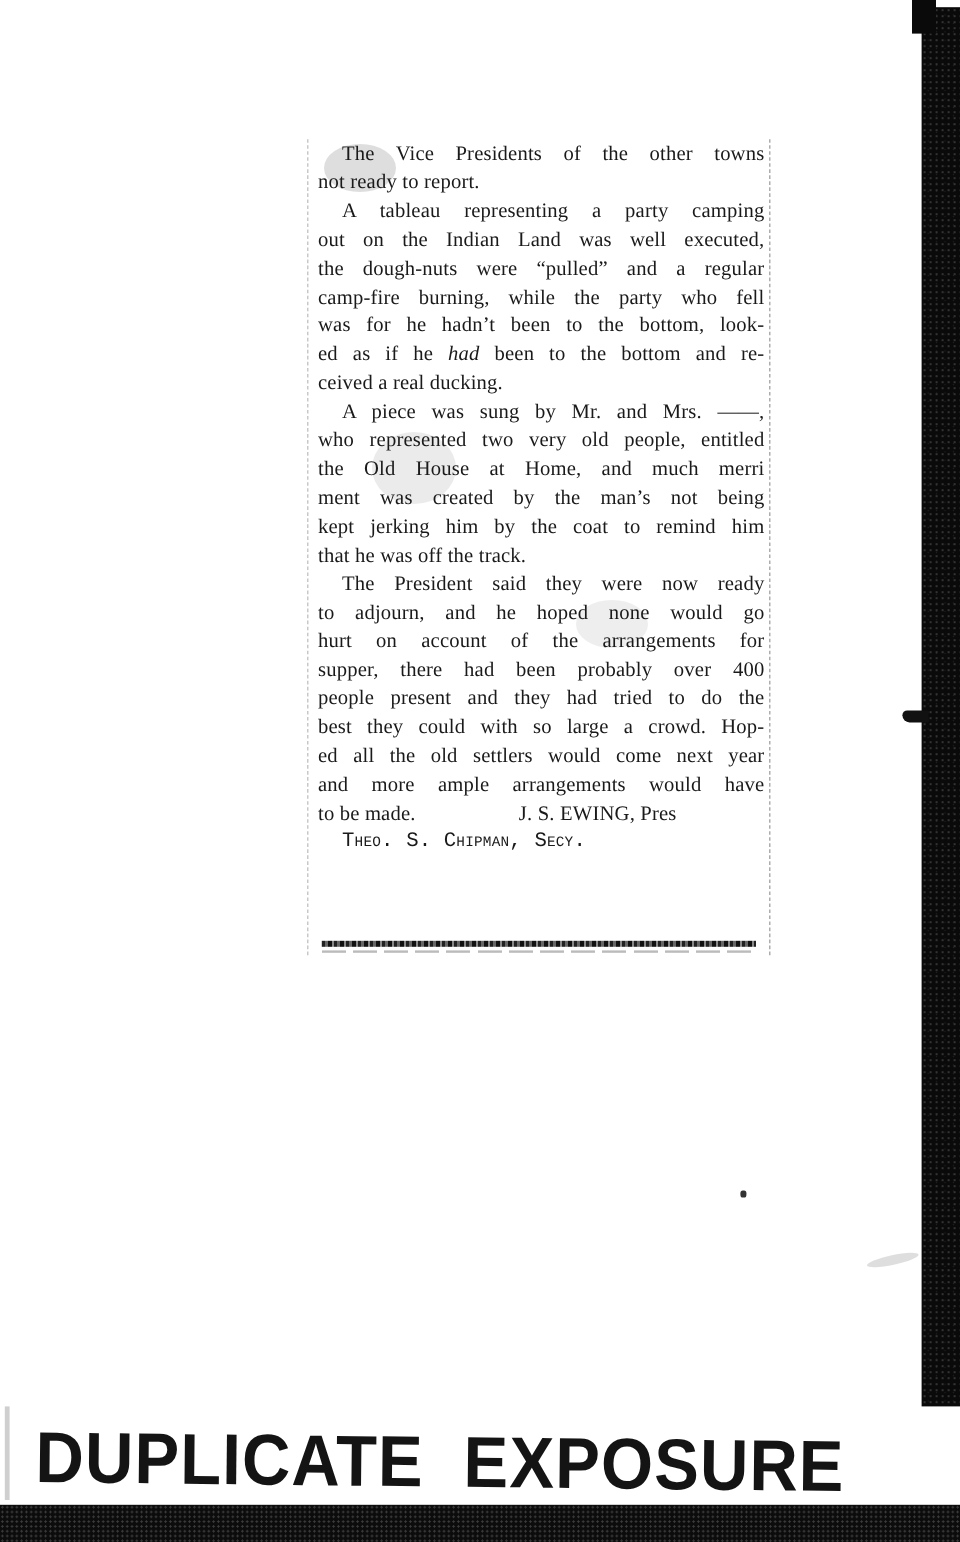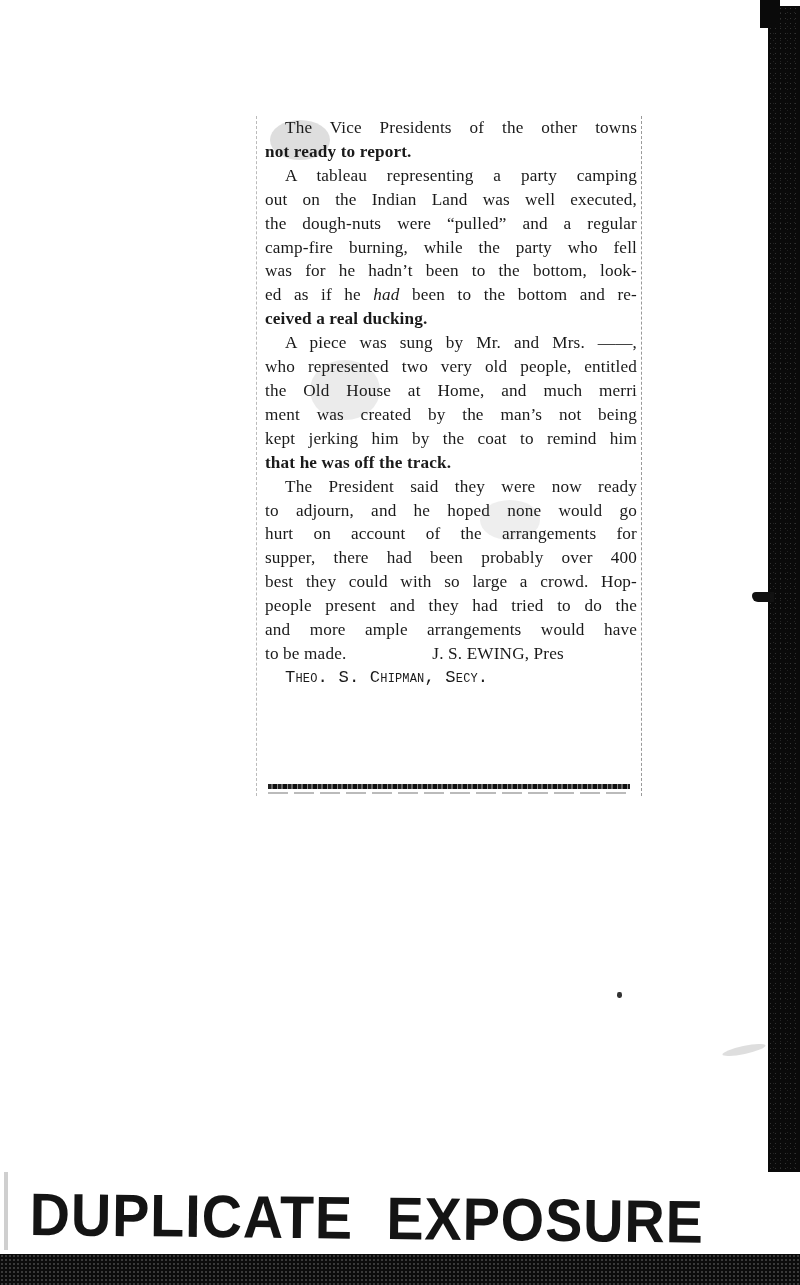"not ready to report." .column .line.last { font-weight: bold -> none }
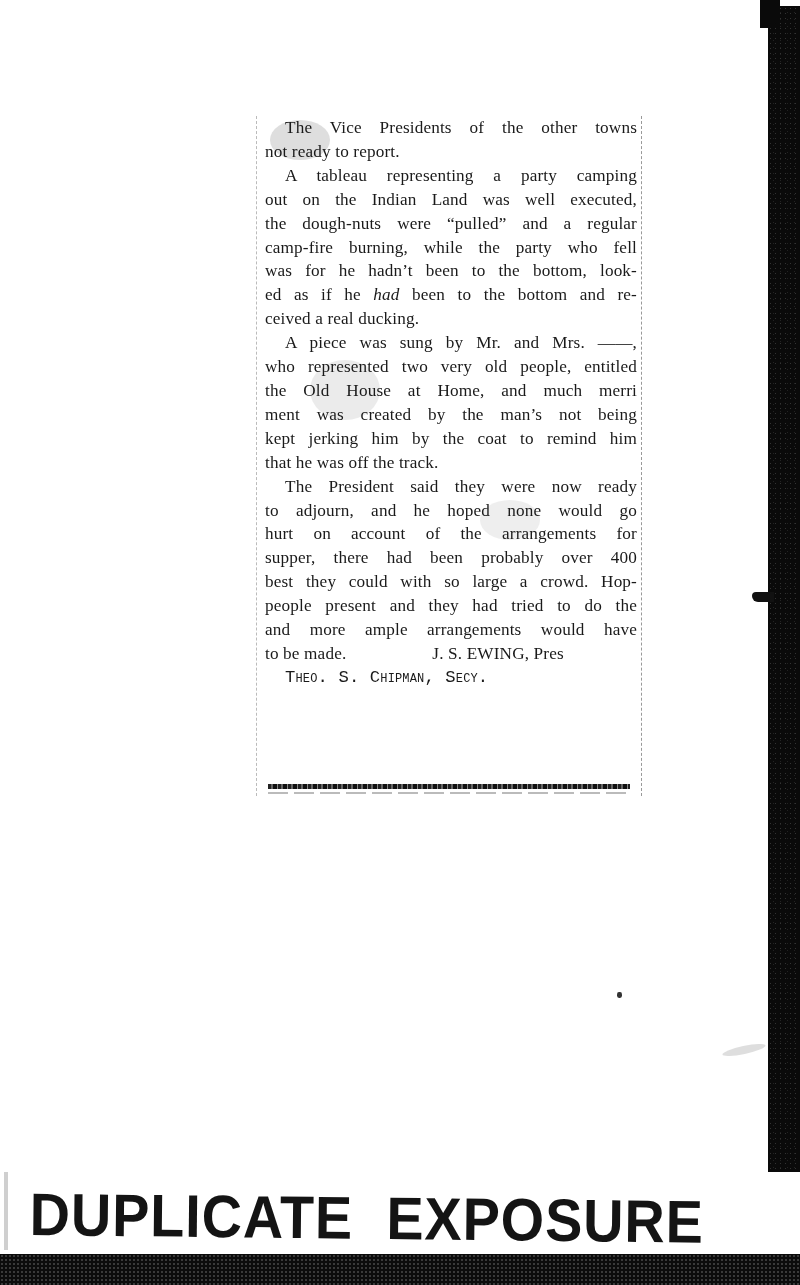"best they could with so" span.line { order: before "people present and they had" -> after "people present and they had" }
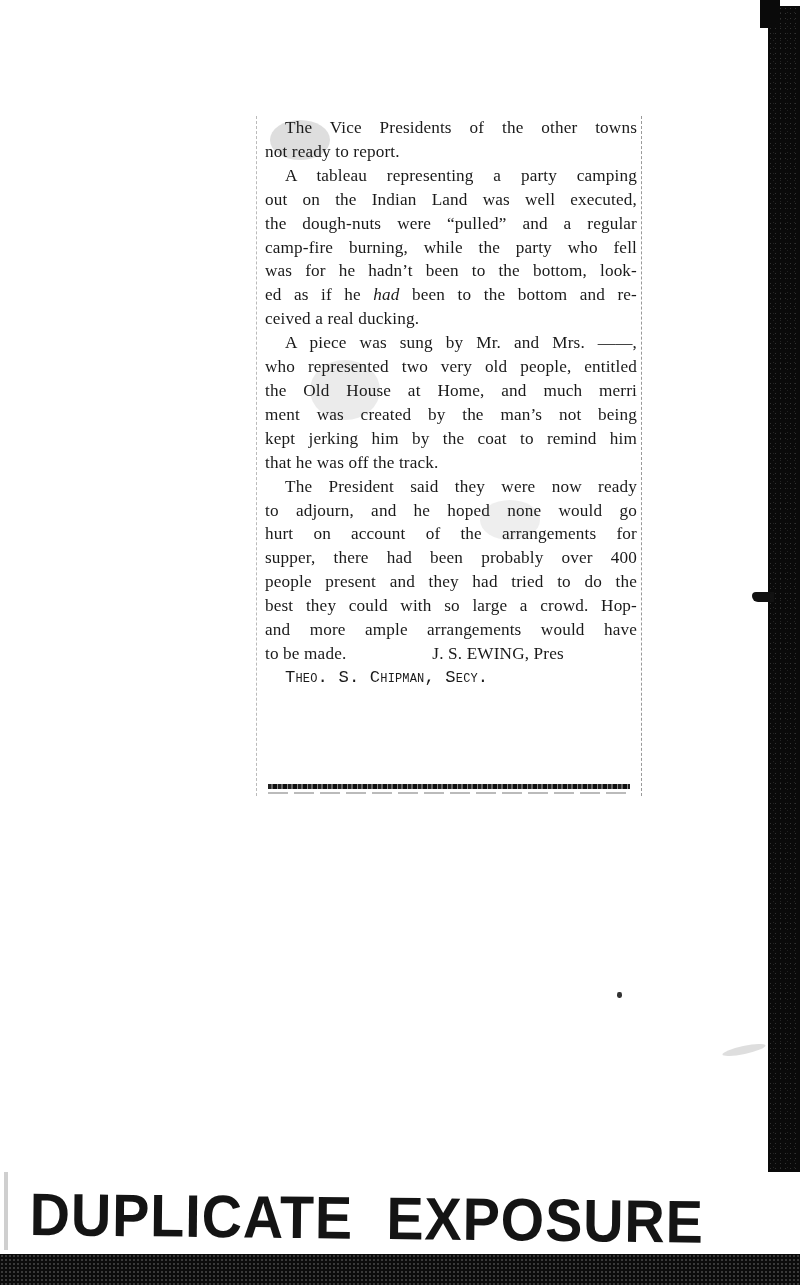"ed all the old settlers" span.line { html: none -> <span>ed all the old settlers would come next year</span> }
